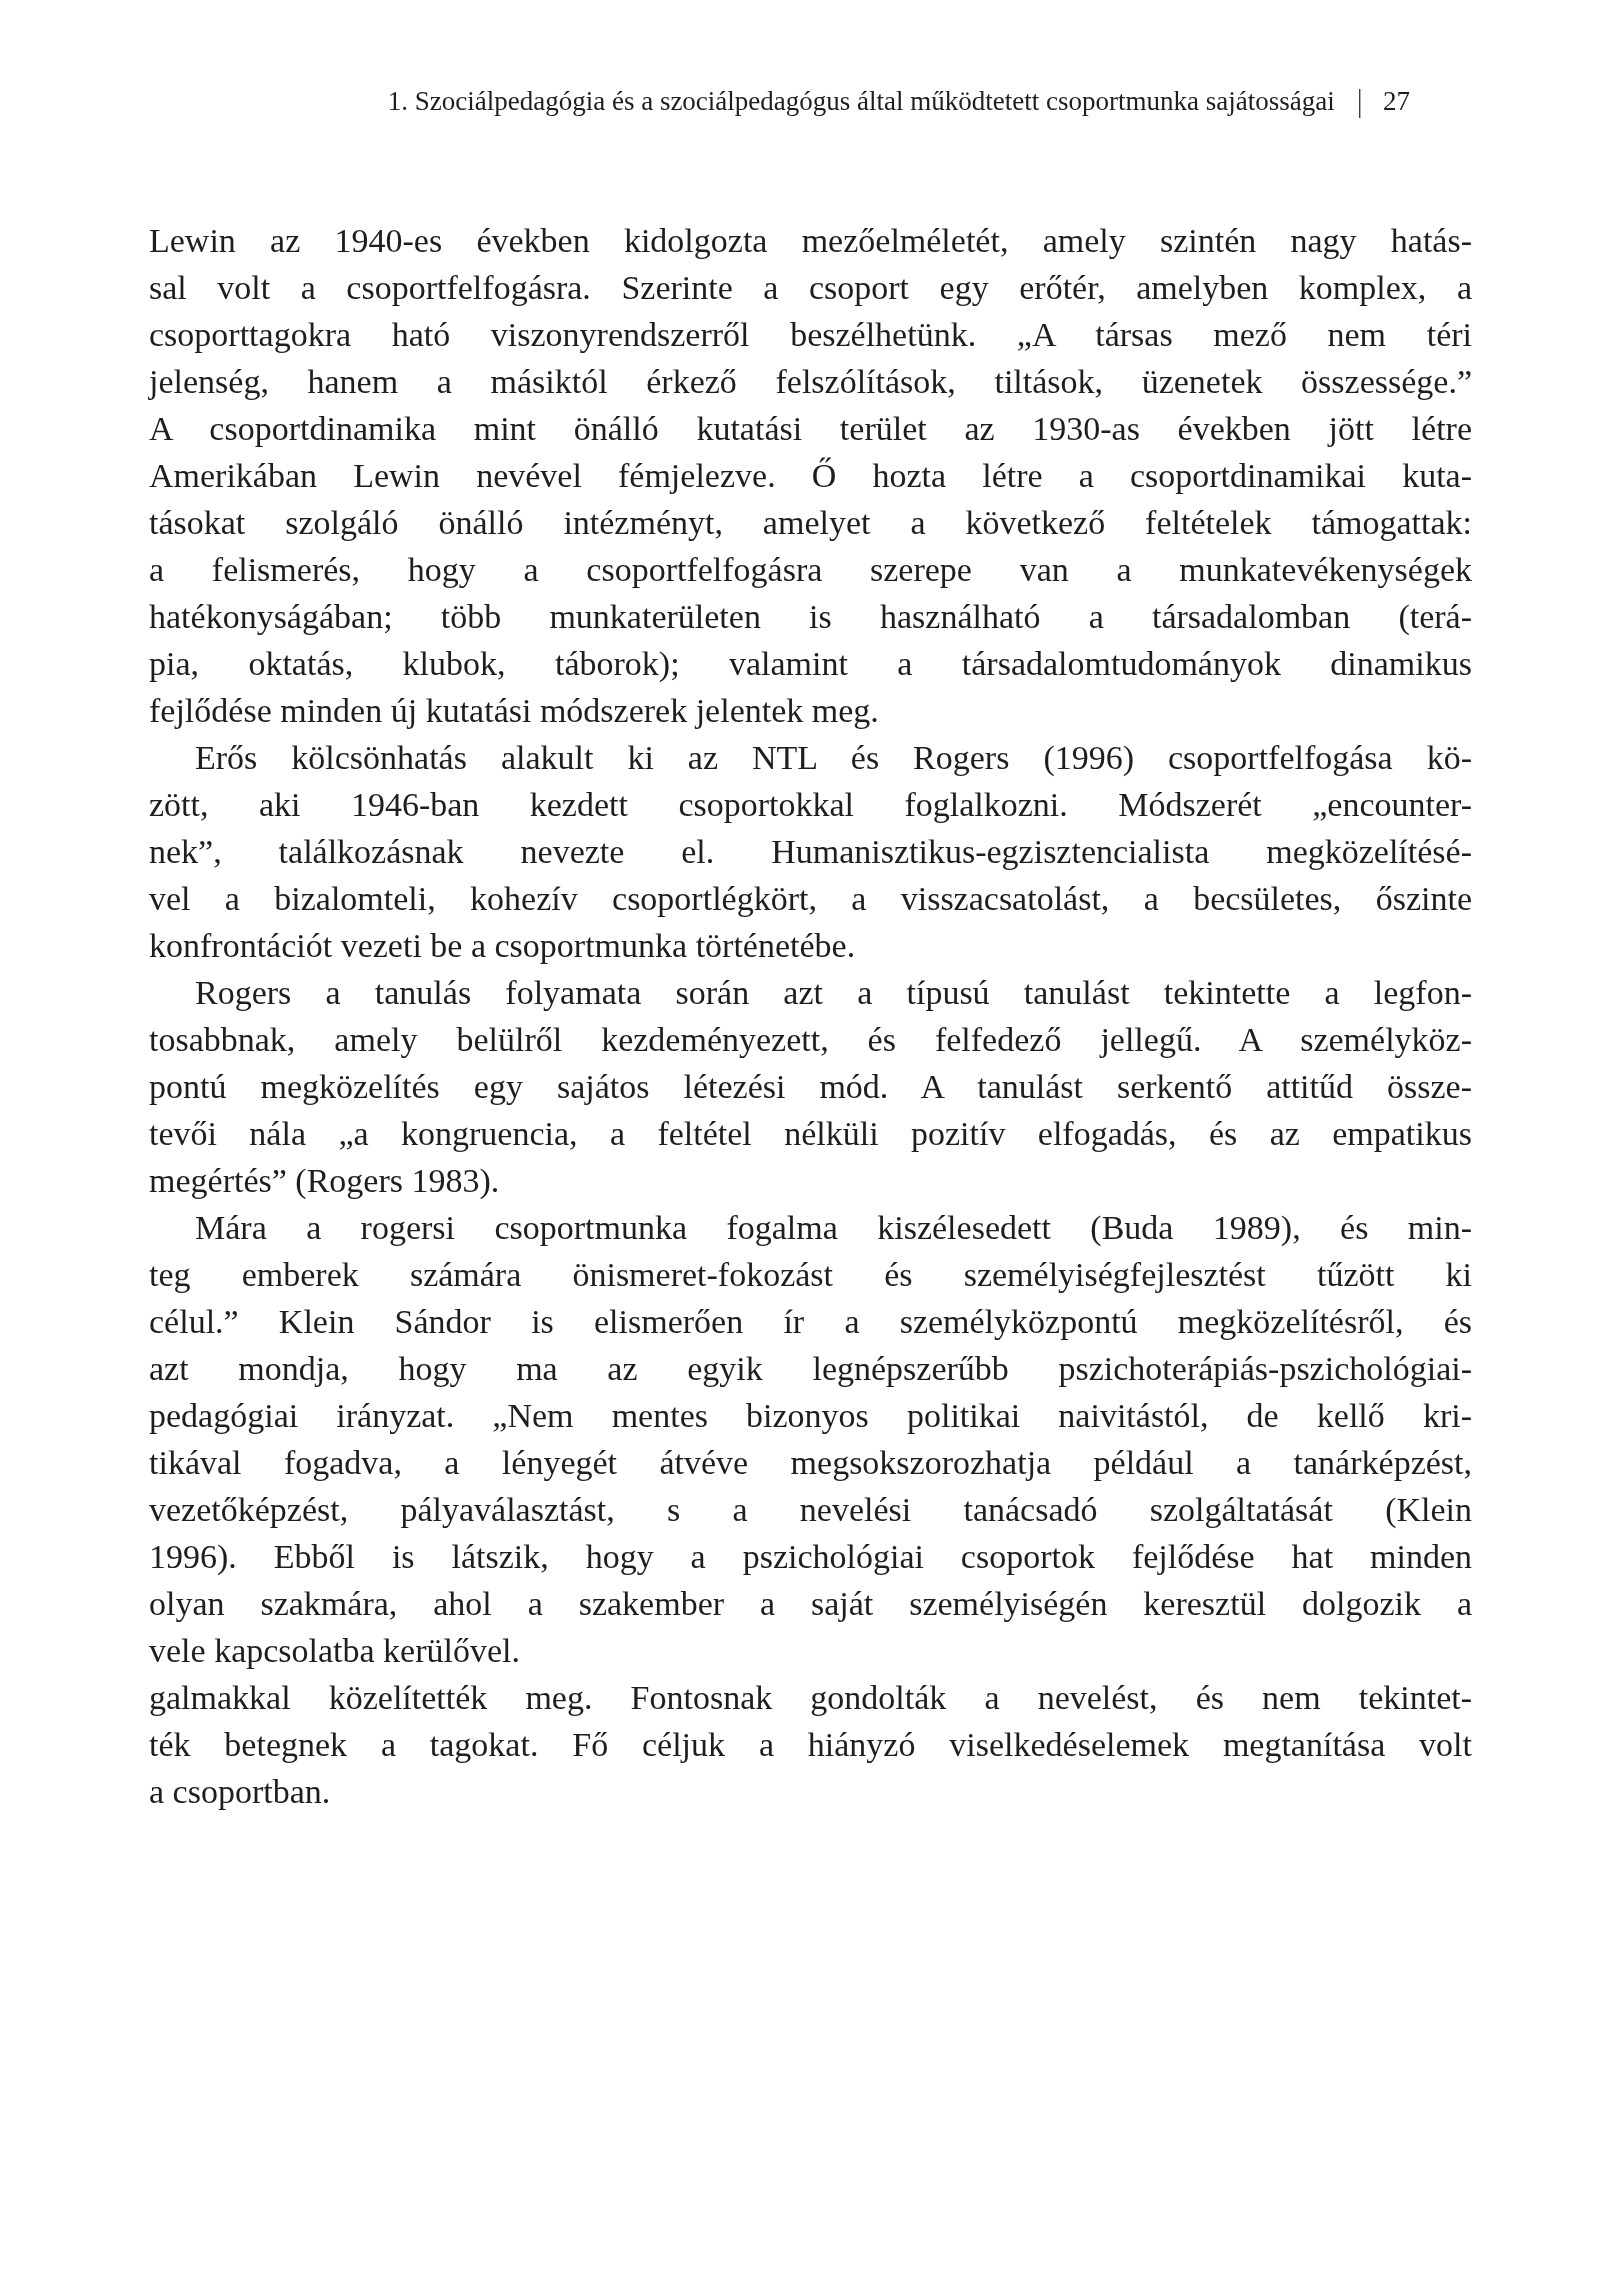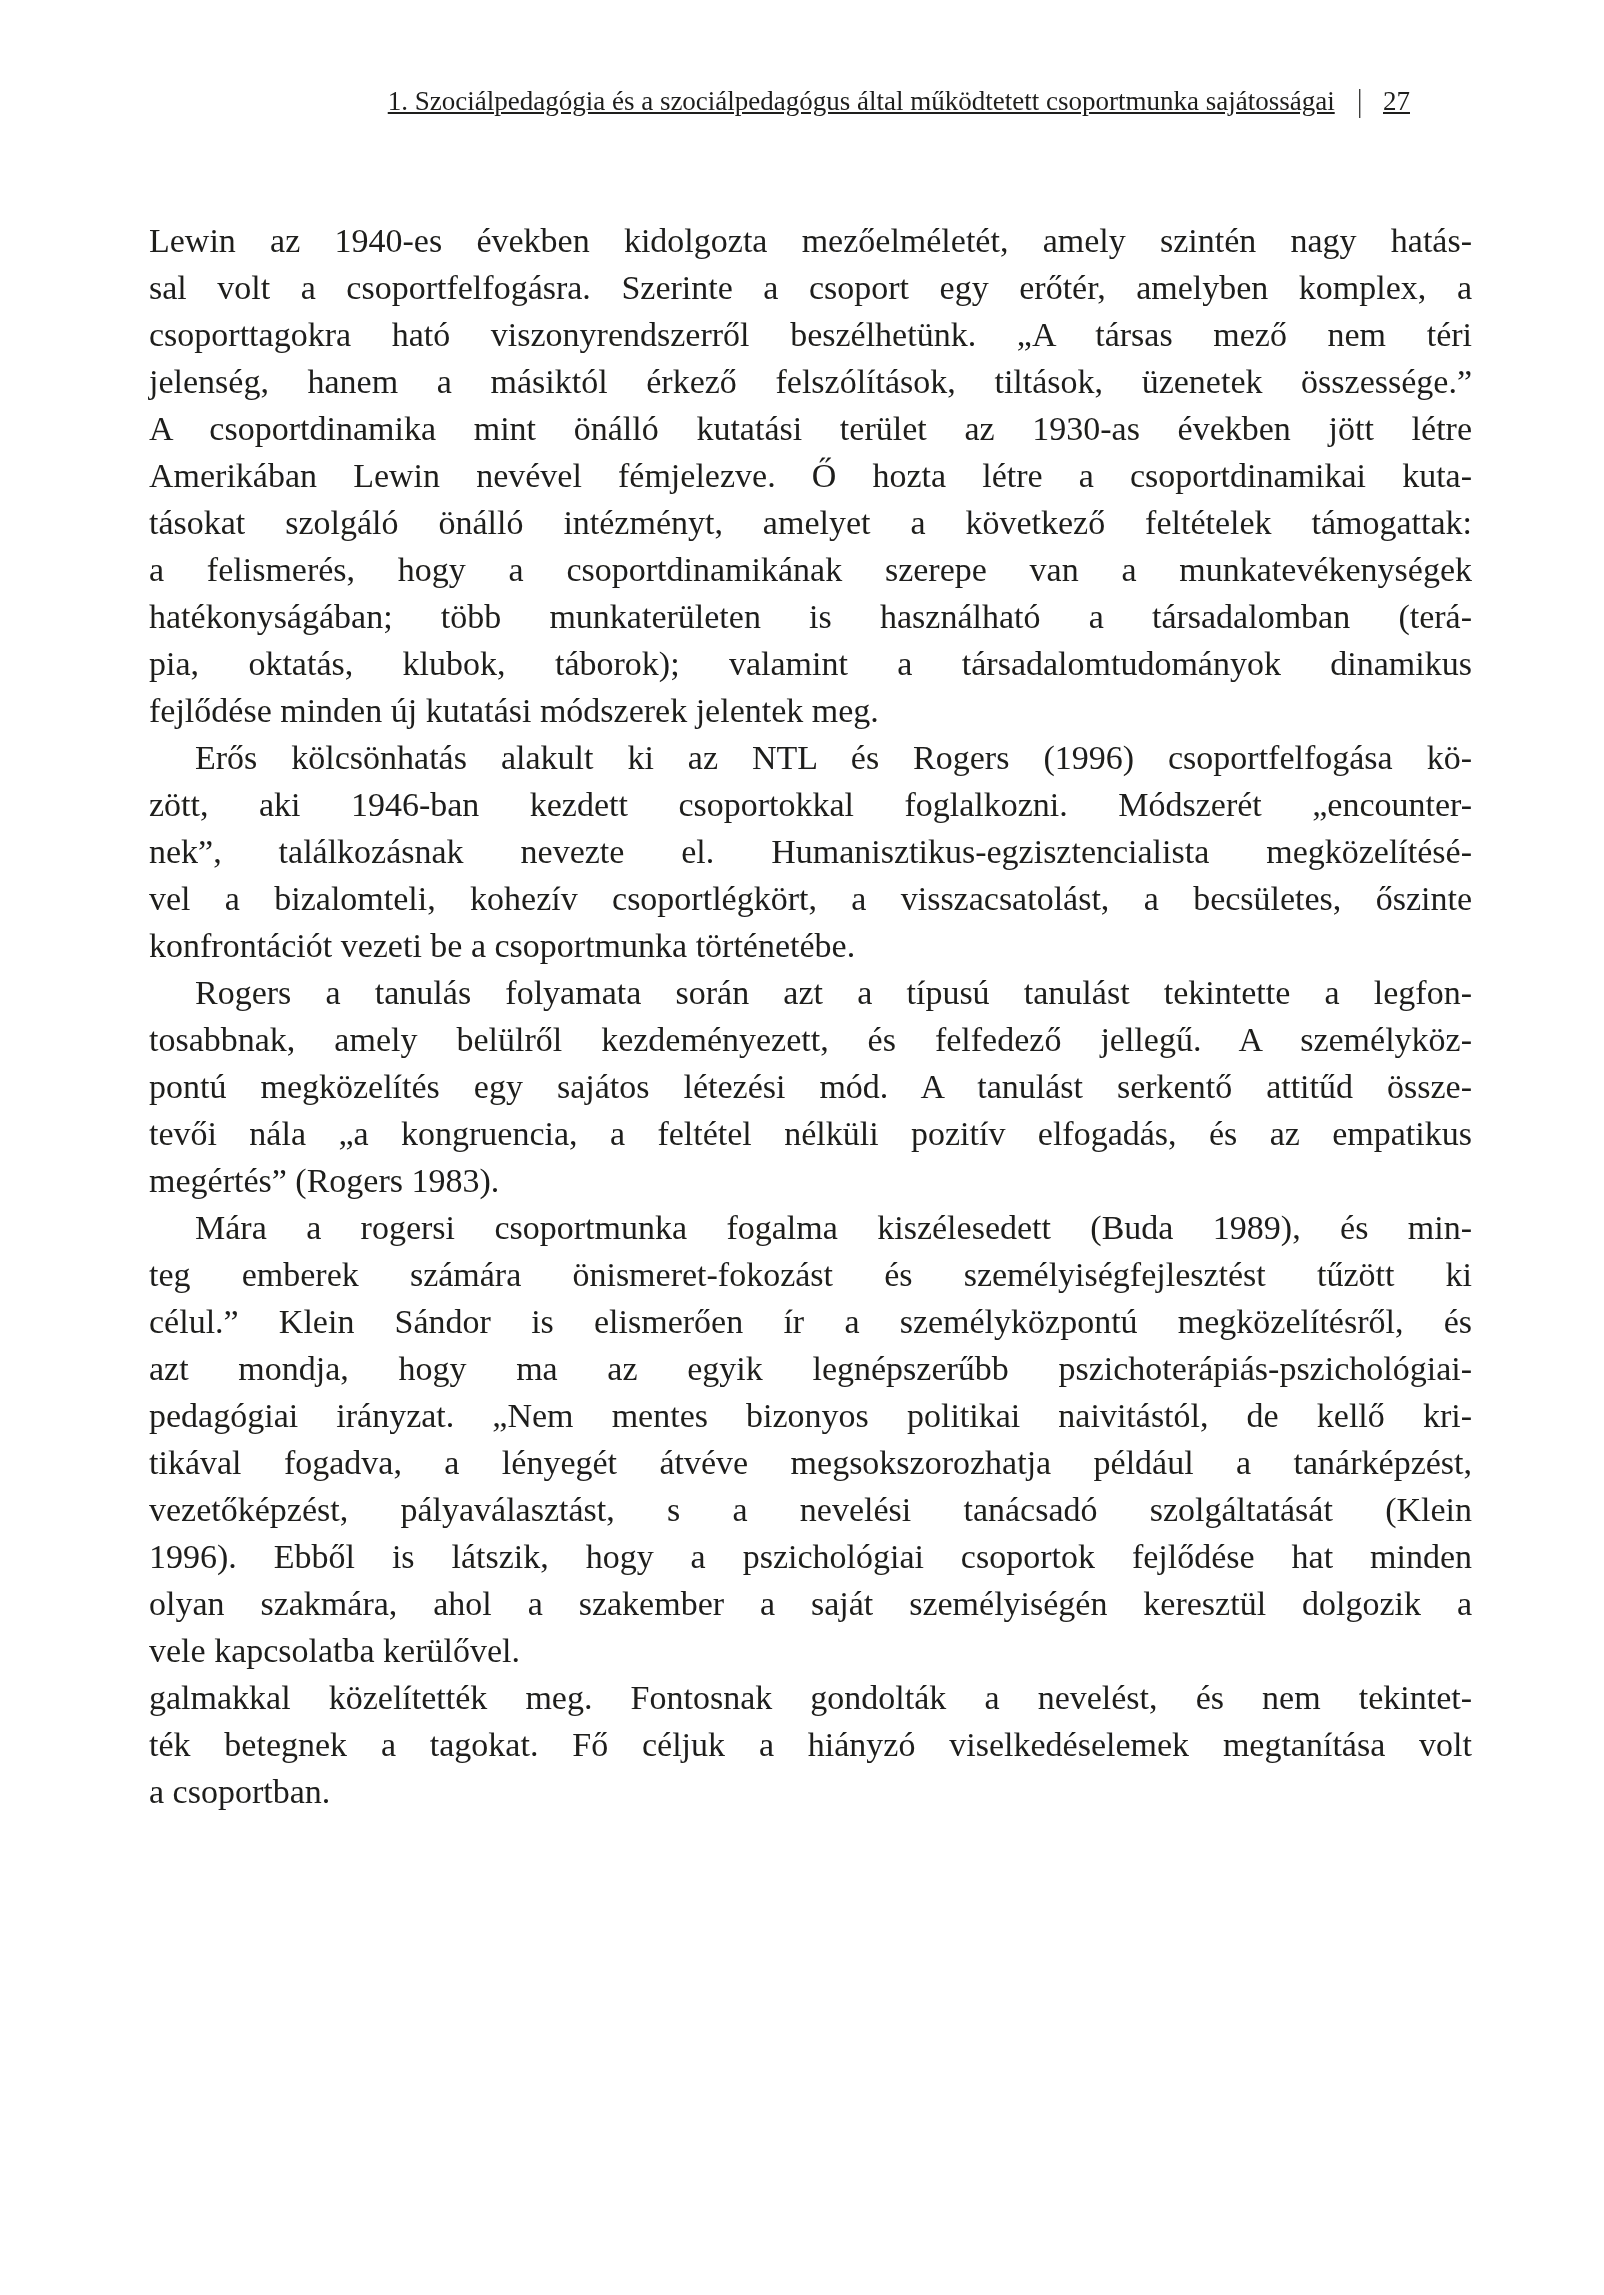"1. Szociálpedagógia és a" .running-header { text-decoration: underline -> none }
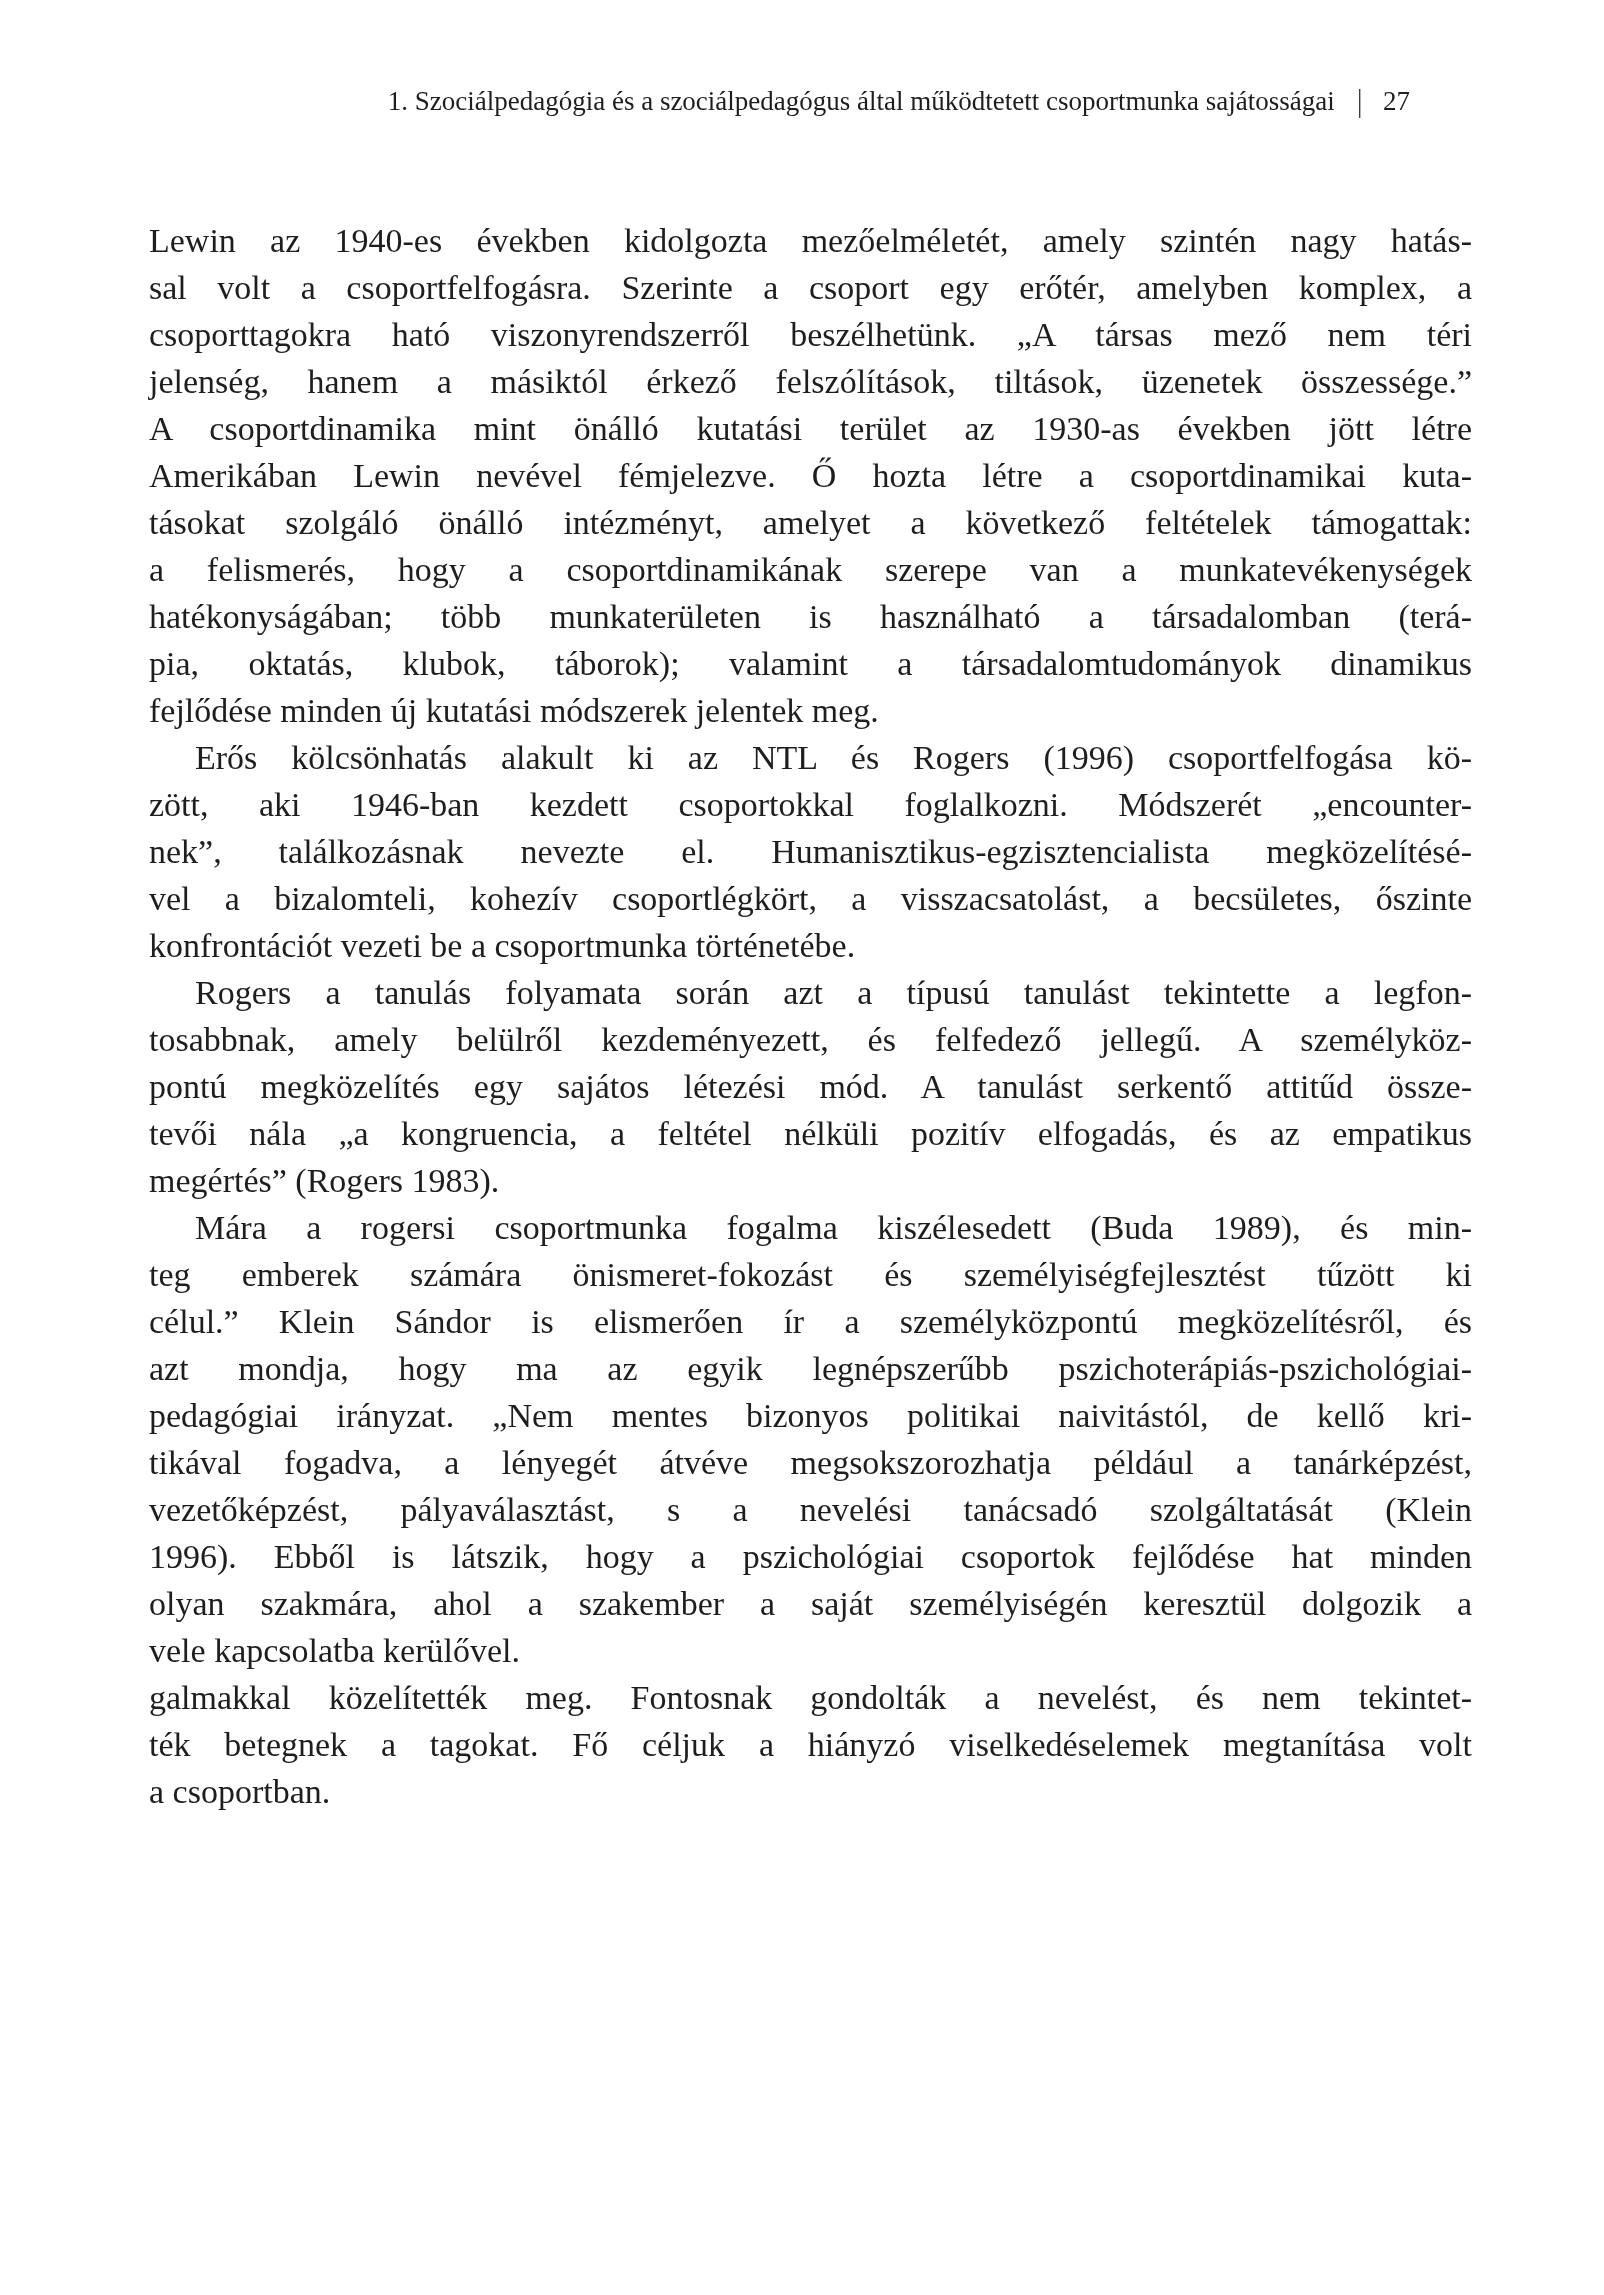"a felismerés, hogy a csoportdinamikának" div.line { text: csoportdinamikának -> csoportfelfogásra }
